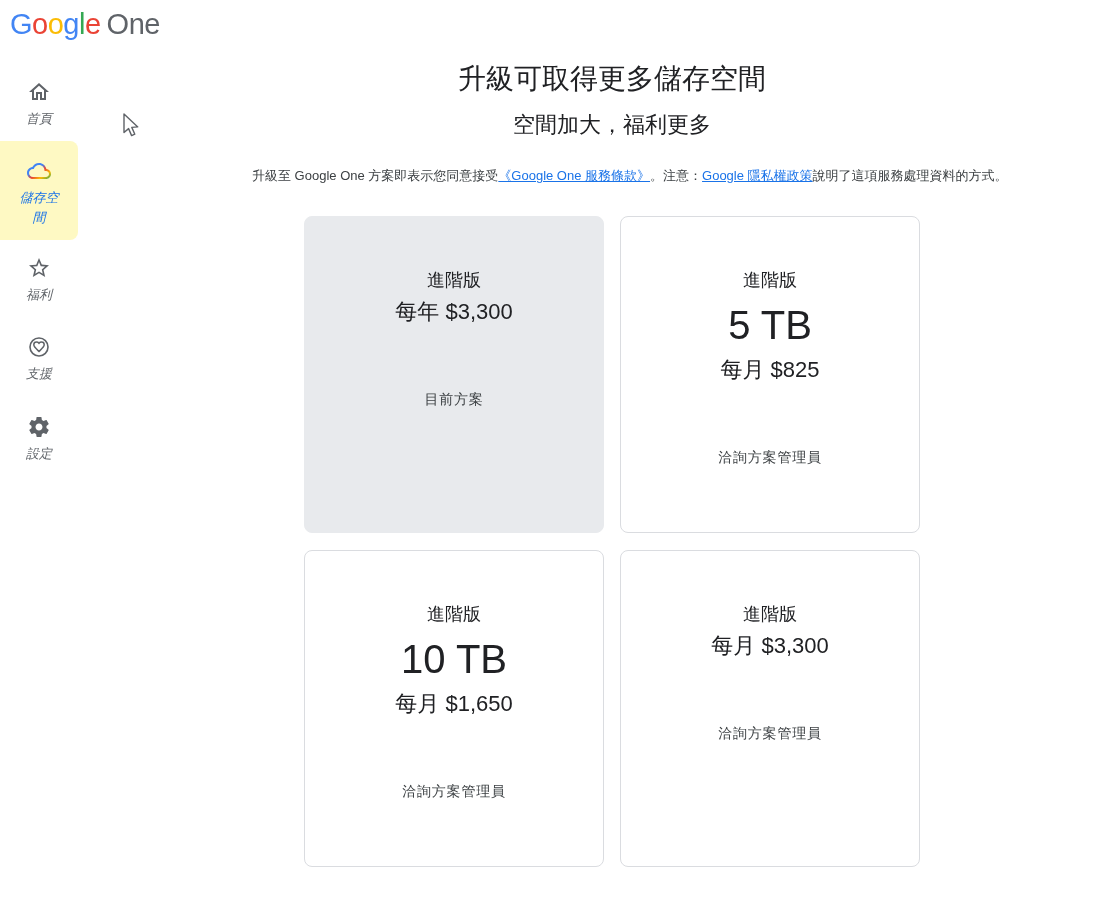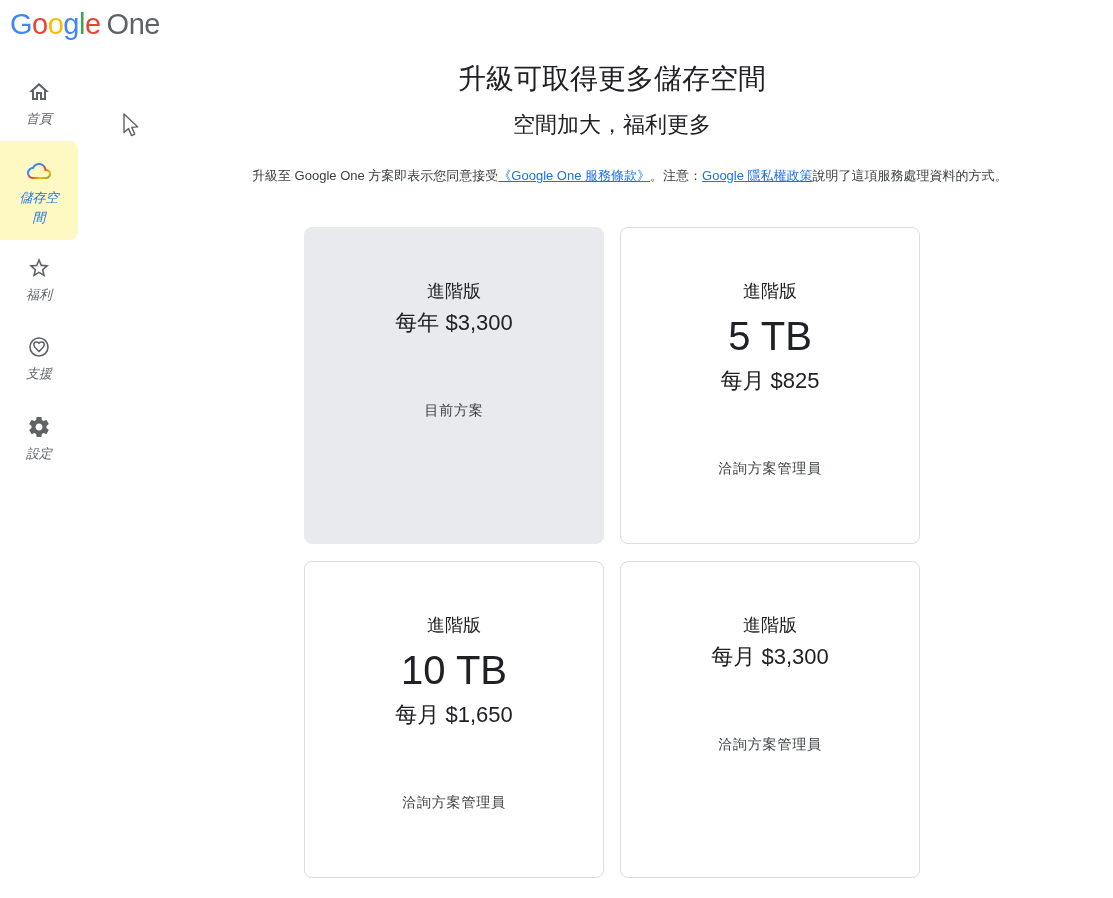"進階版" .plans { margin: 42px auto 0 -> 31px auto 0 }
